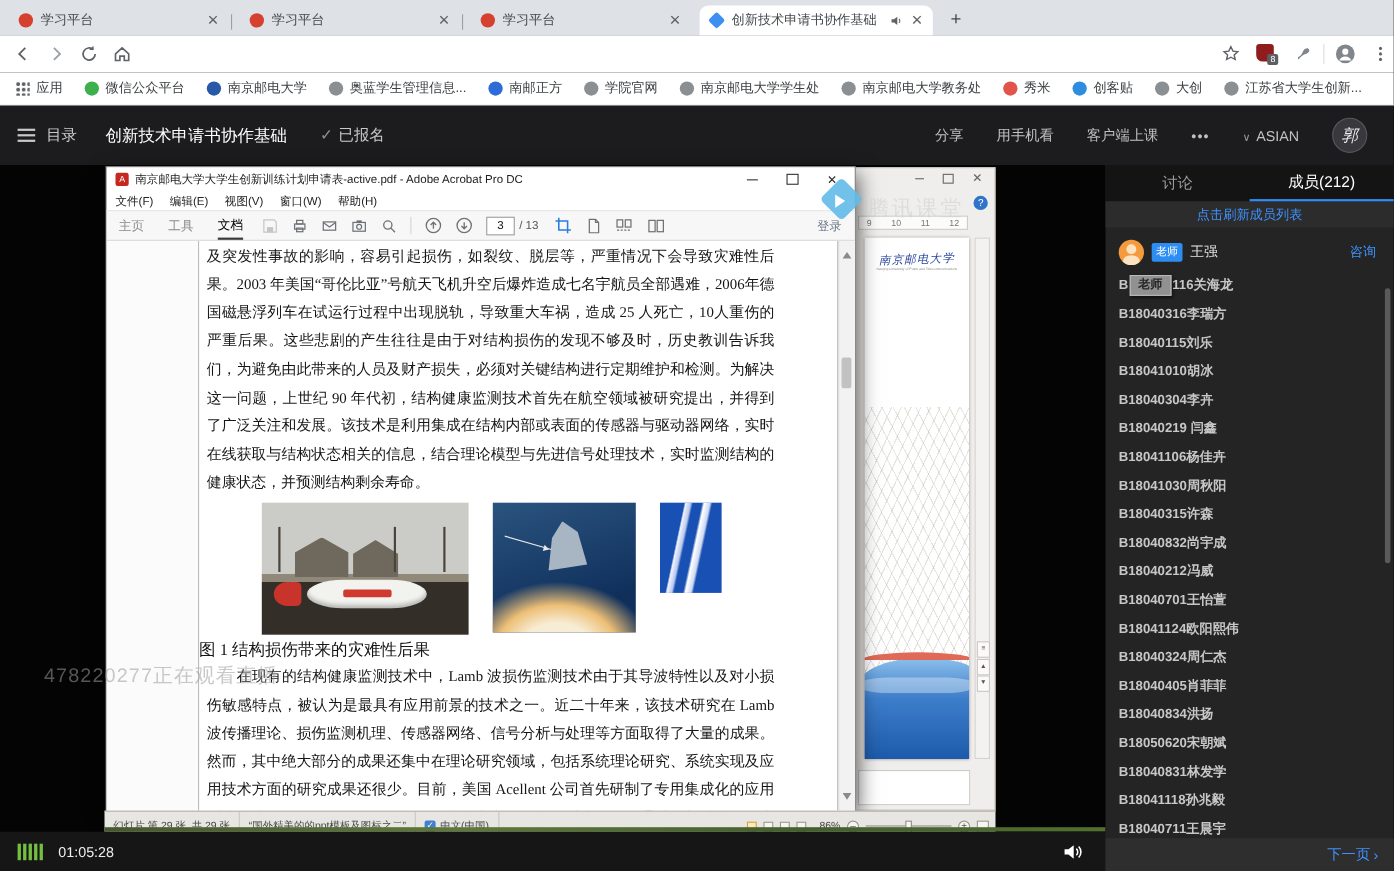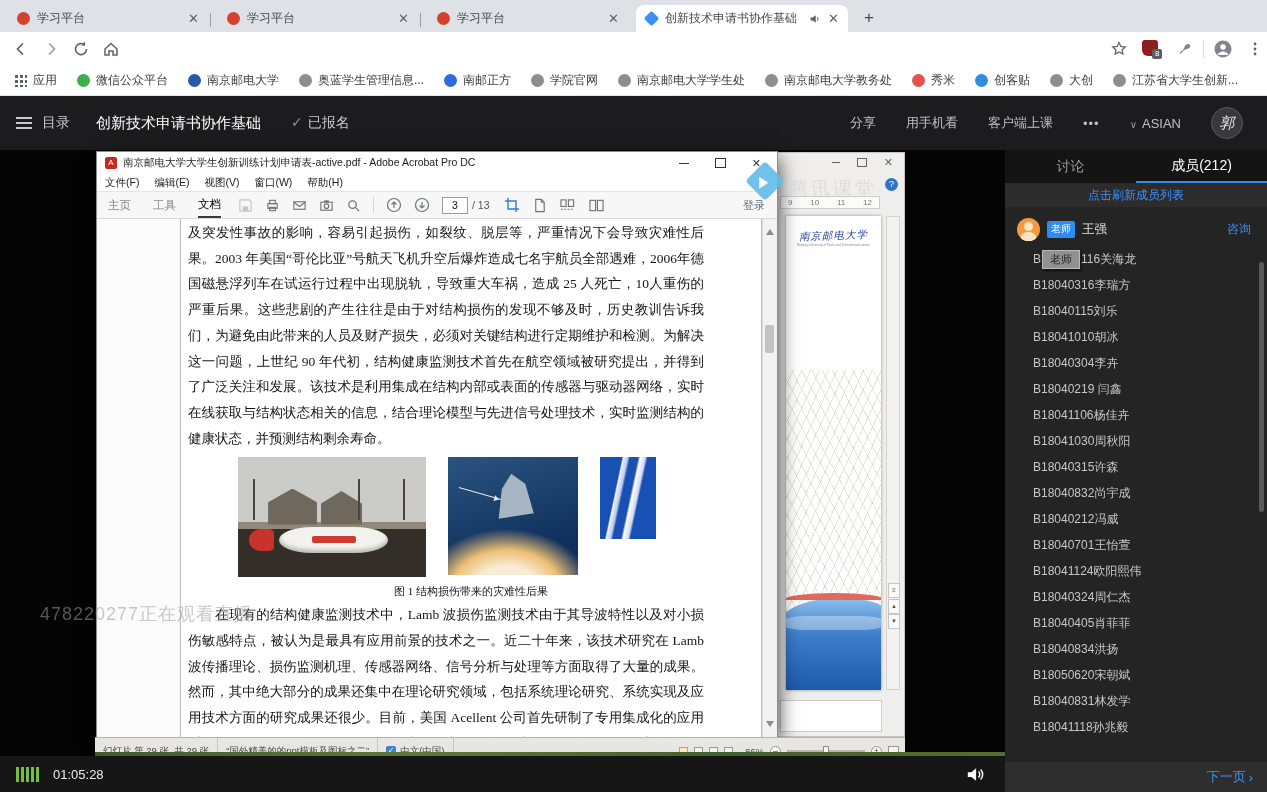"B 老师 116关海龙" .mrow { font-weight: none -> bold; padding-left: 28px -> 12px }
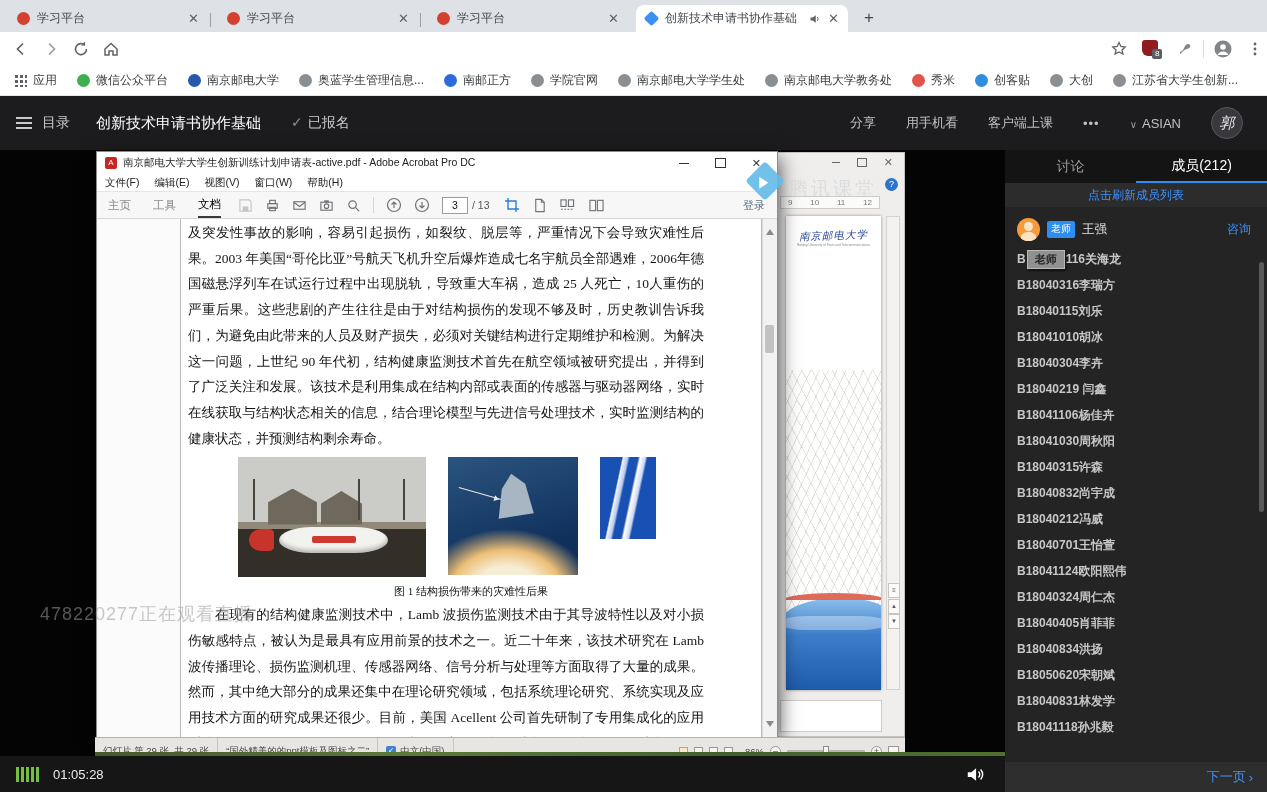"图 1 结构损伤带来的灾难性后果" .figcap { font-size: 11px -> 15px; text-align: center -> none }
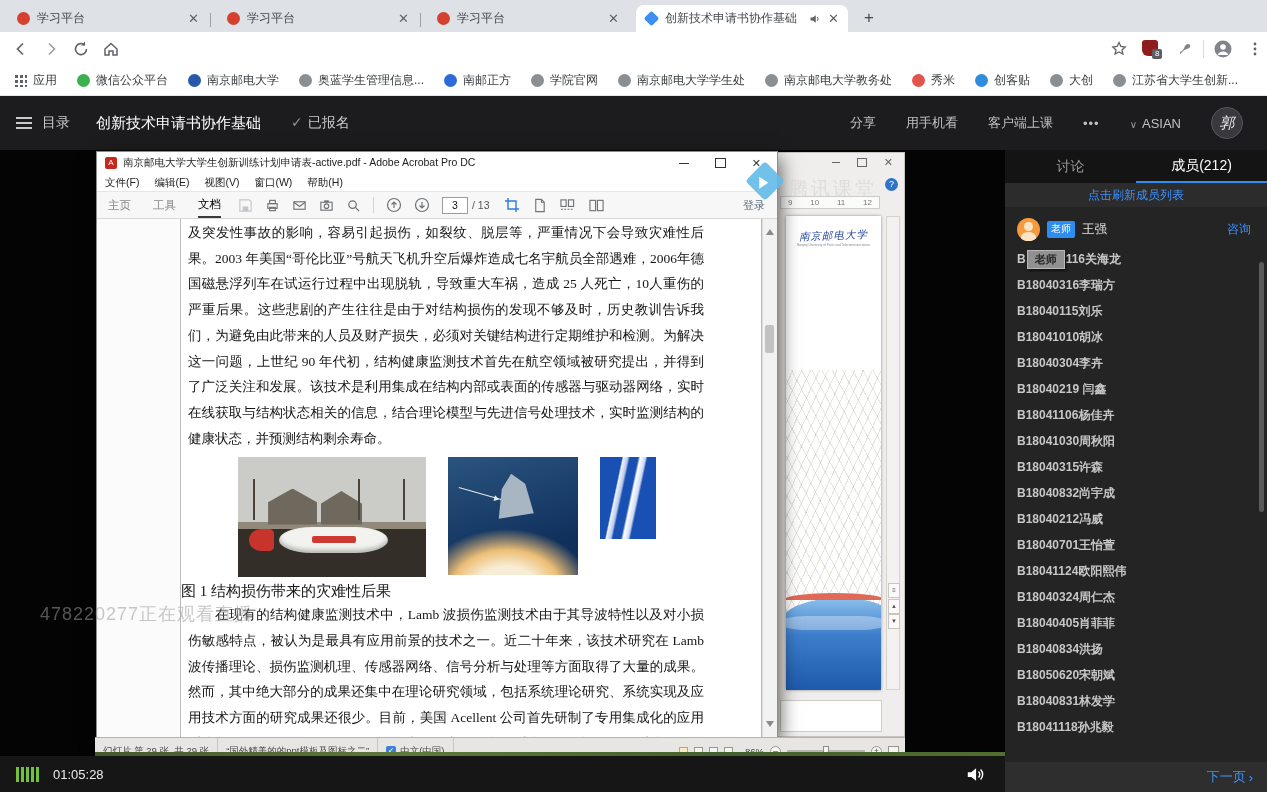"B18040711王晨宇" div.mrow { html: none -> <div>B18040711王晨宇</div> }
